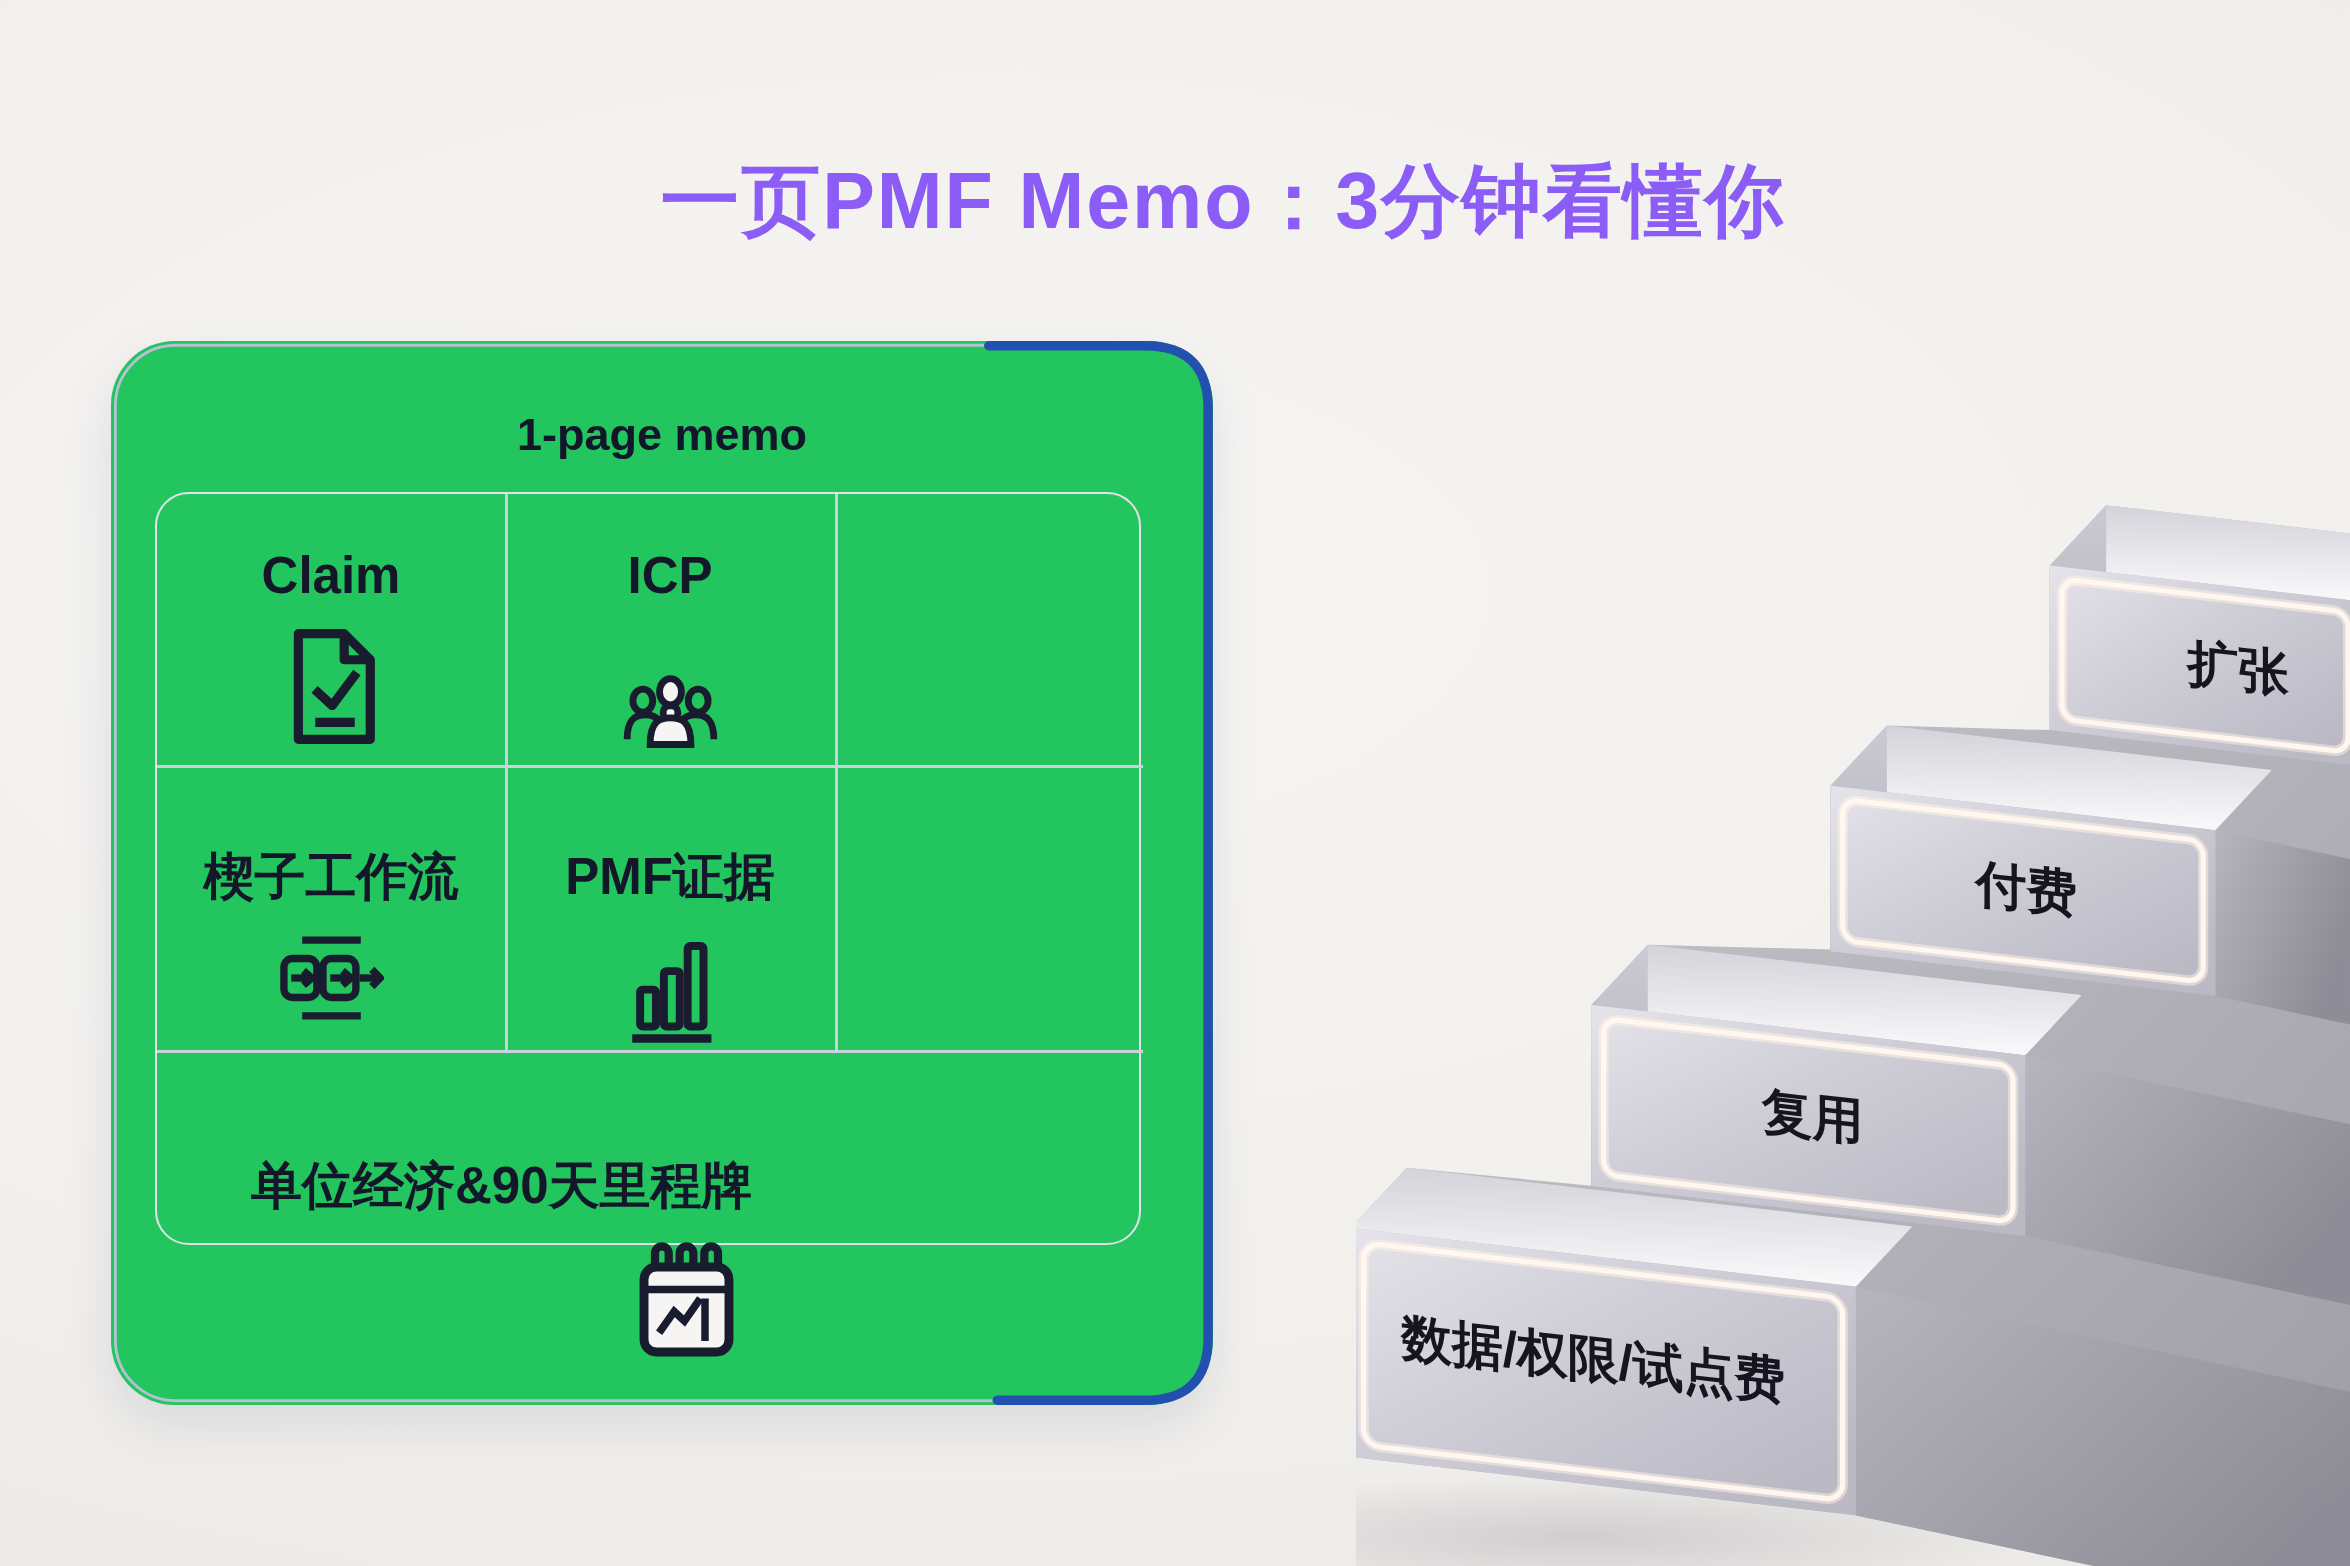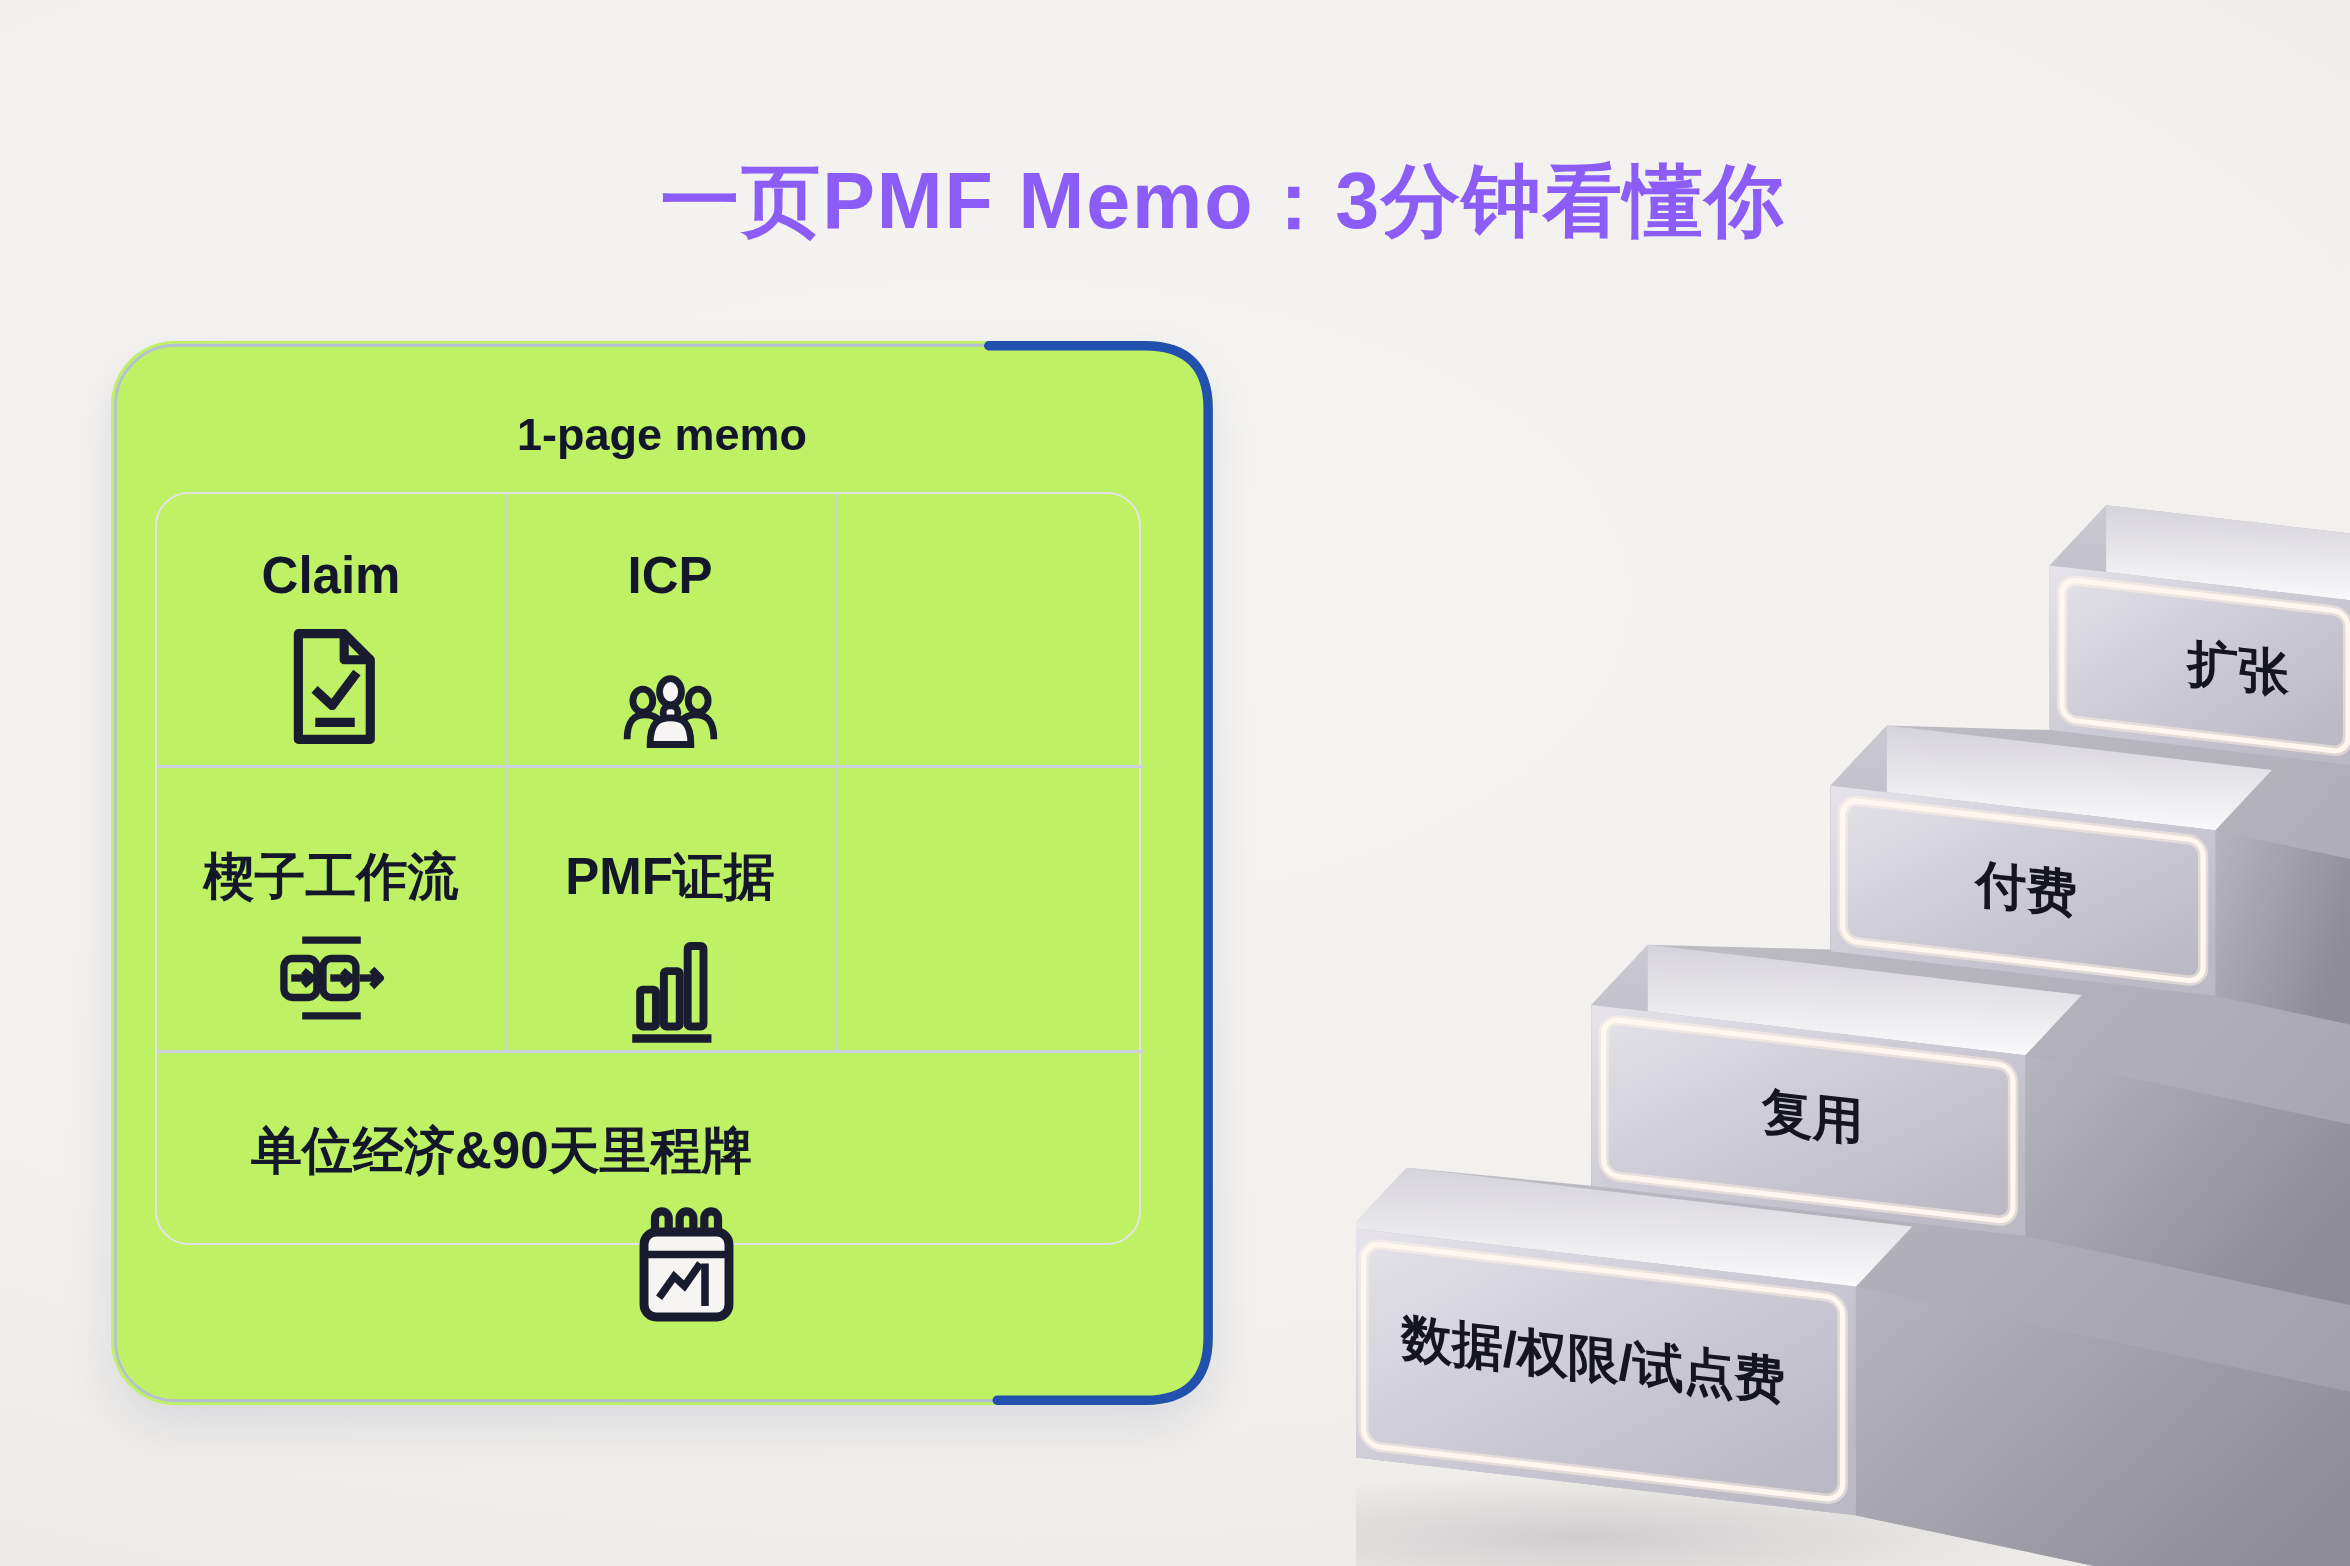"1-page memo" .memo-card { background: #bef264 -> #22c55e }
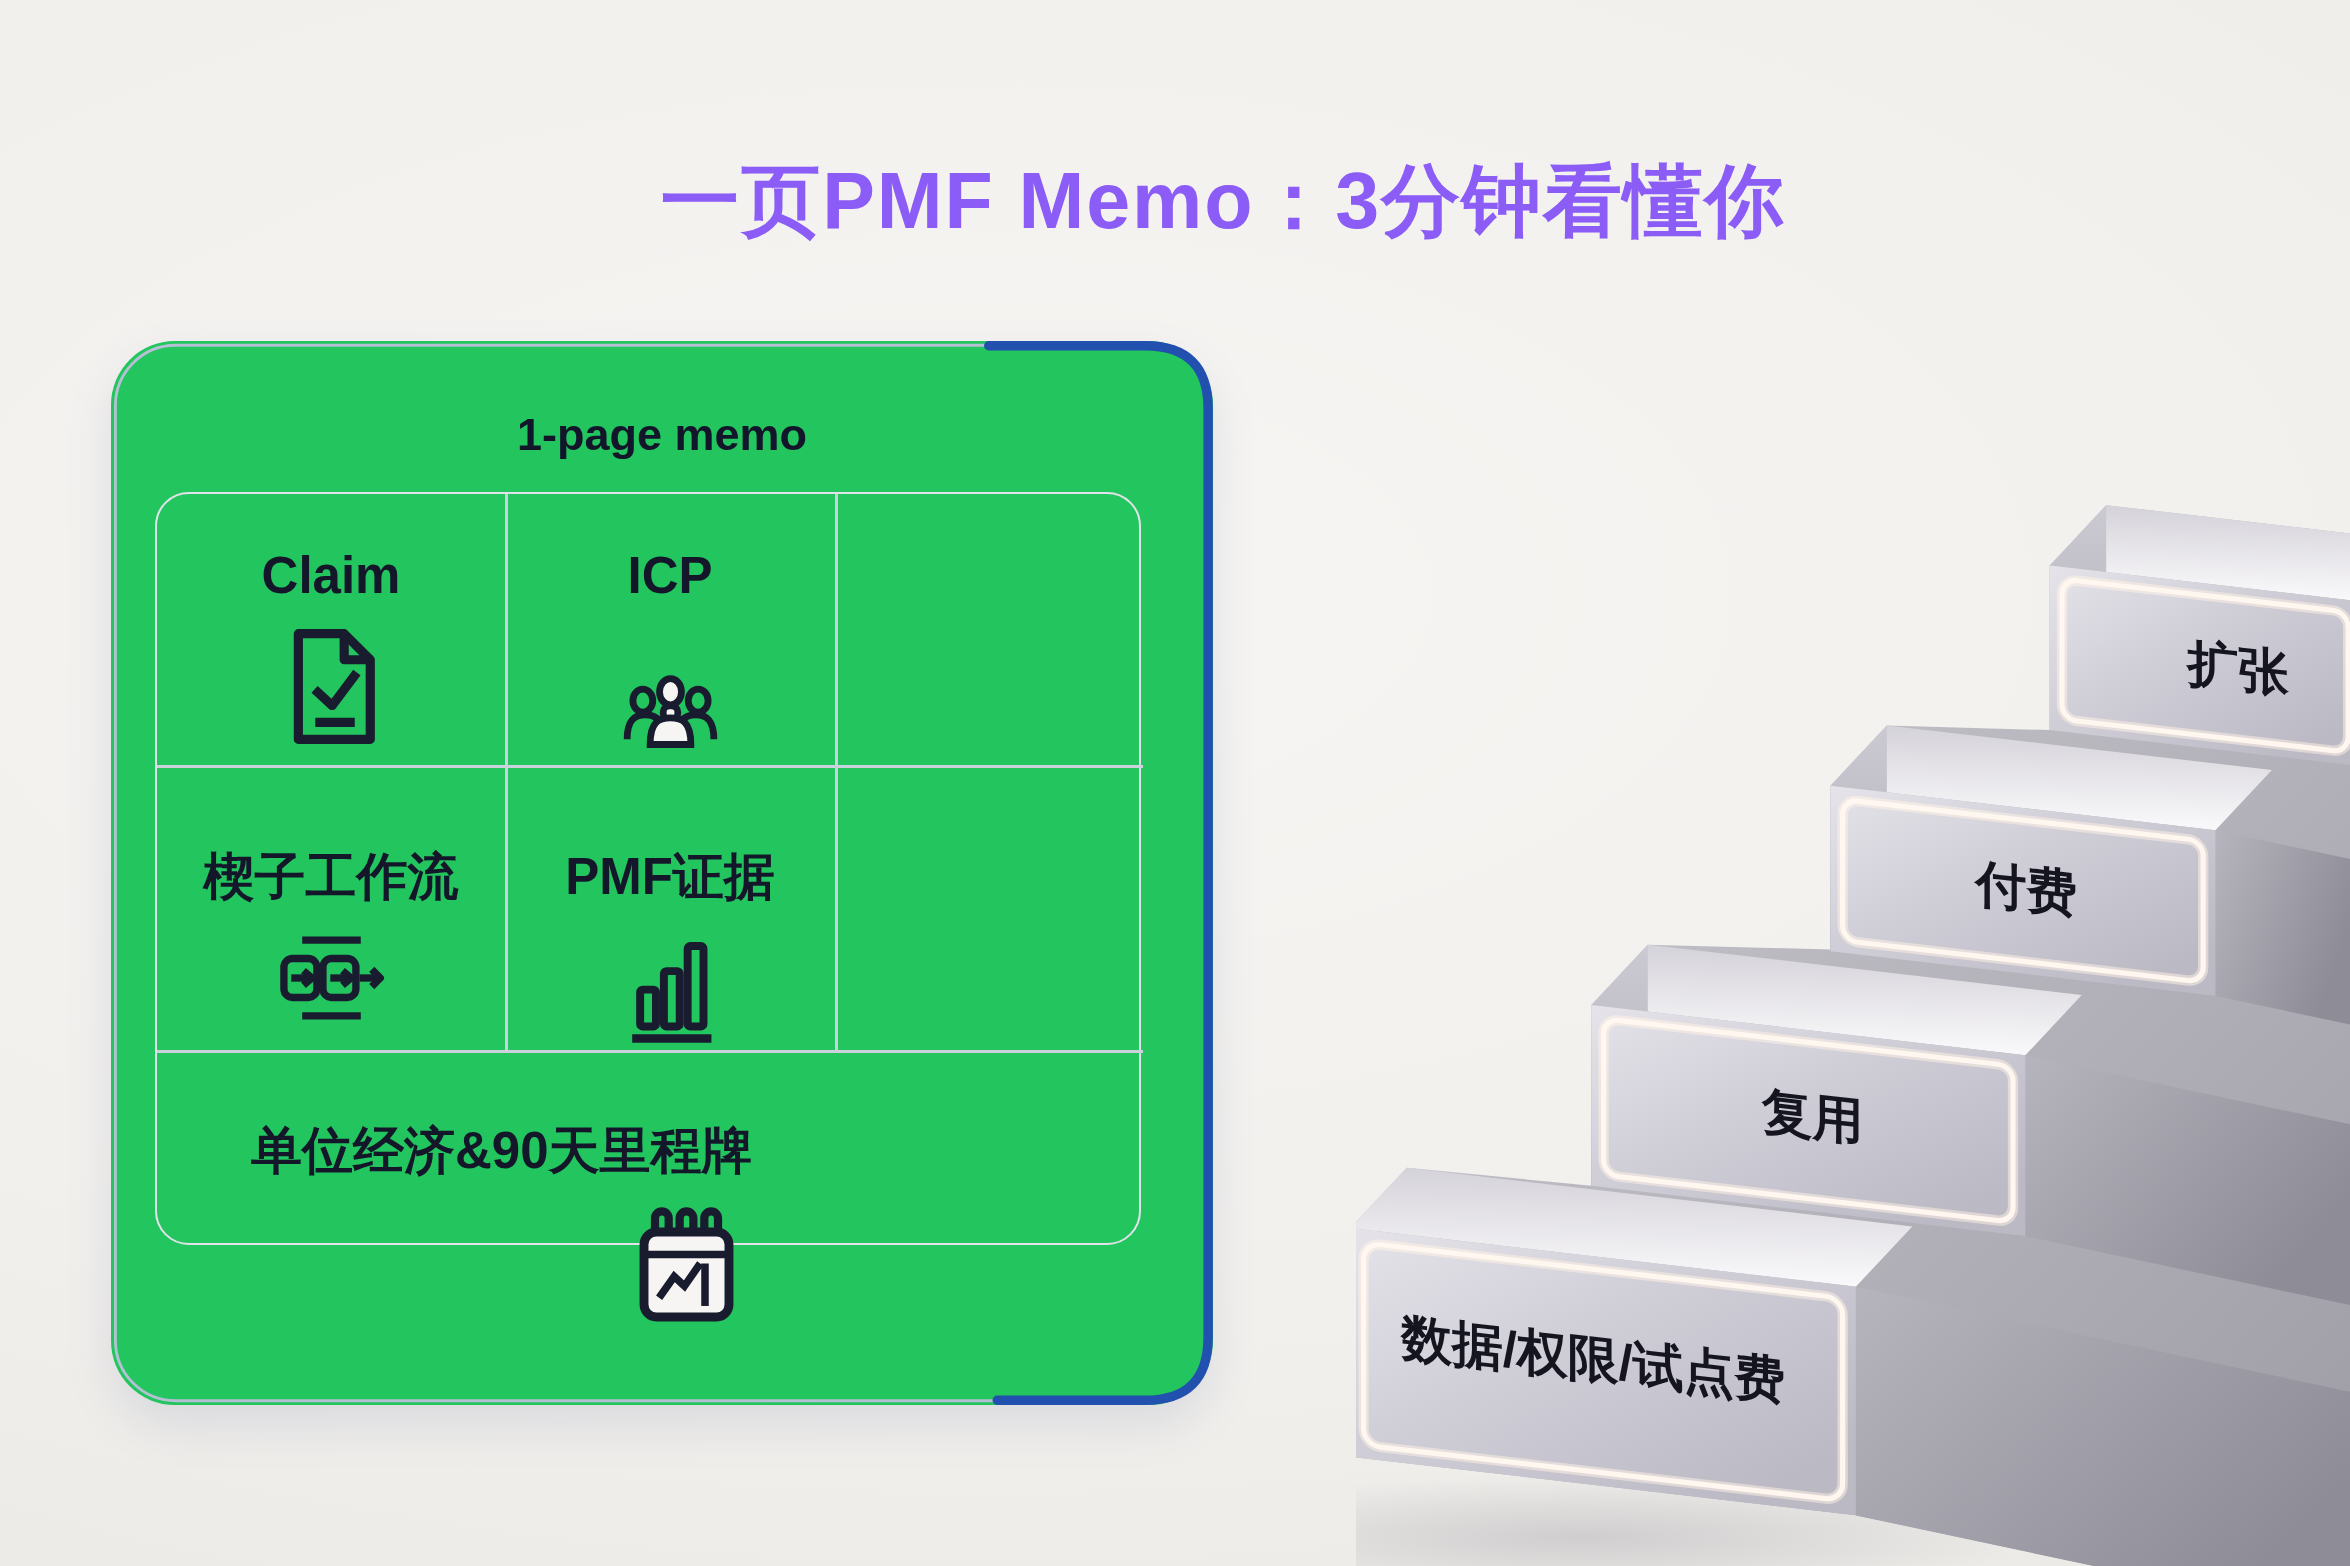"单位经济&90天里程牌" .footer-row { top: 623px -> 658px }
